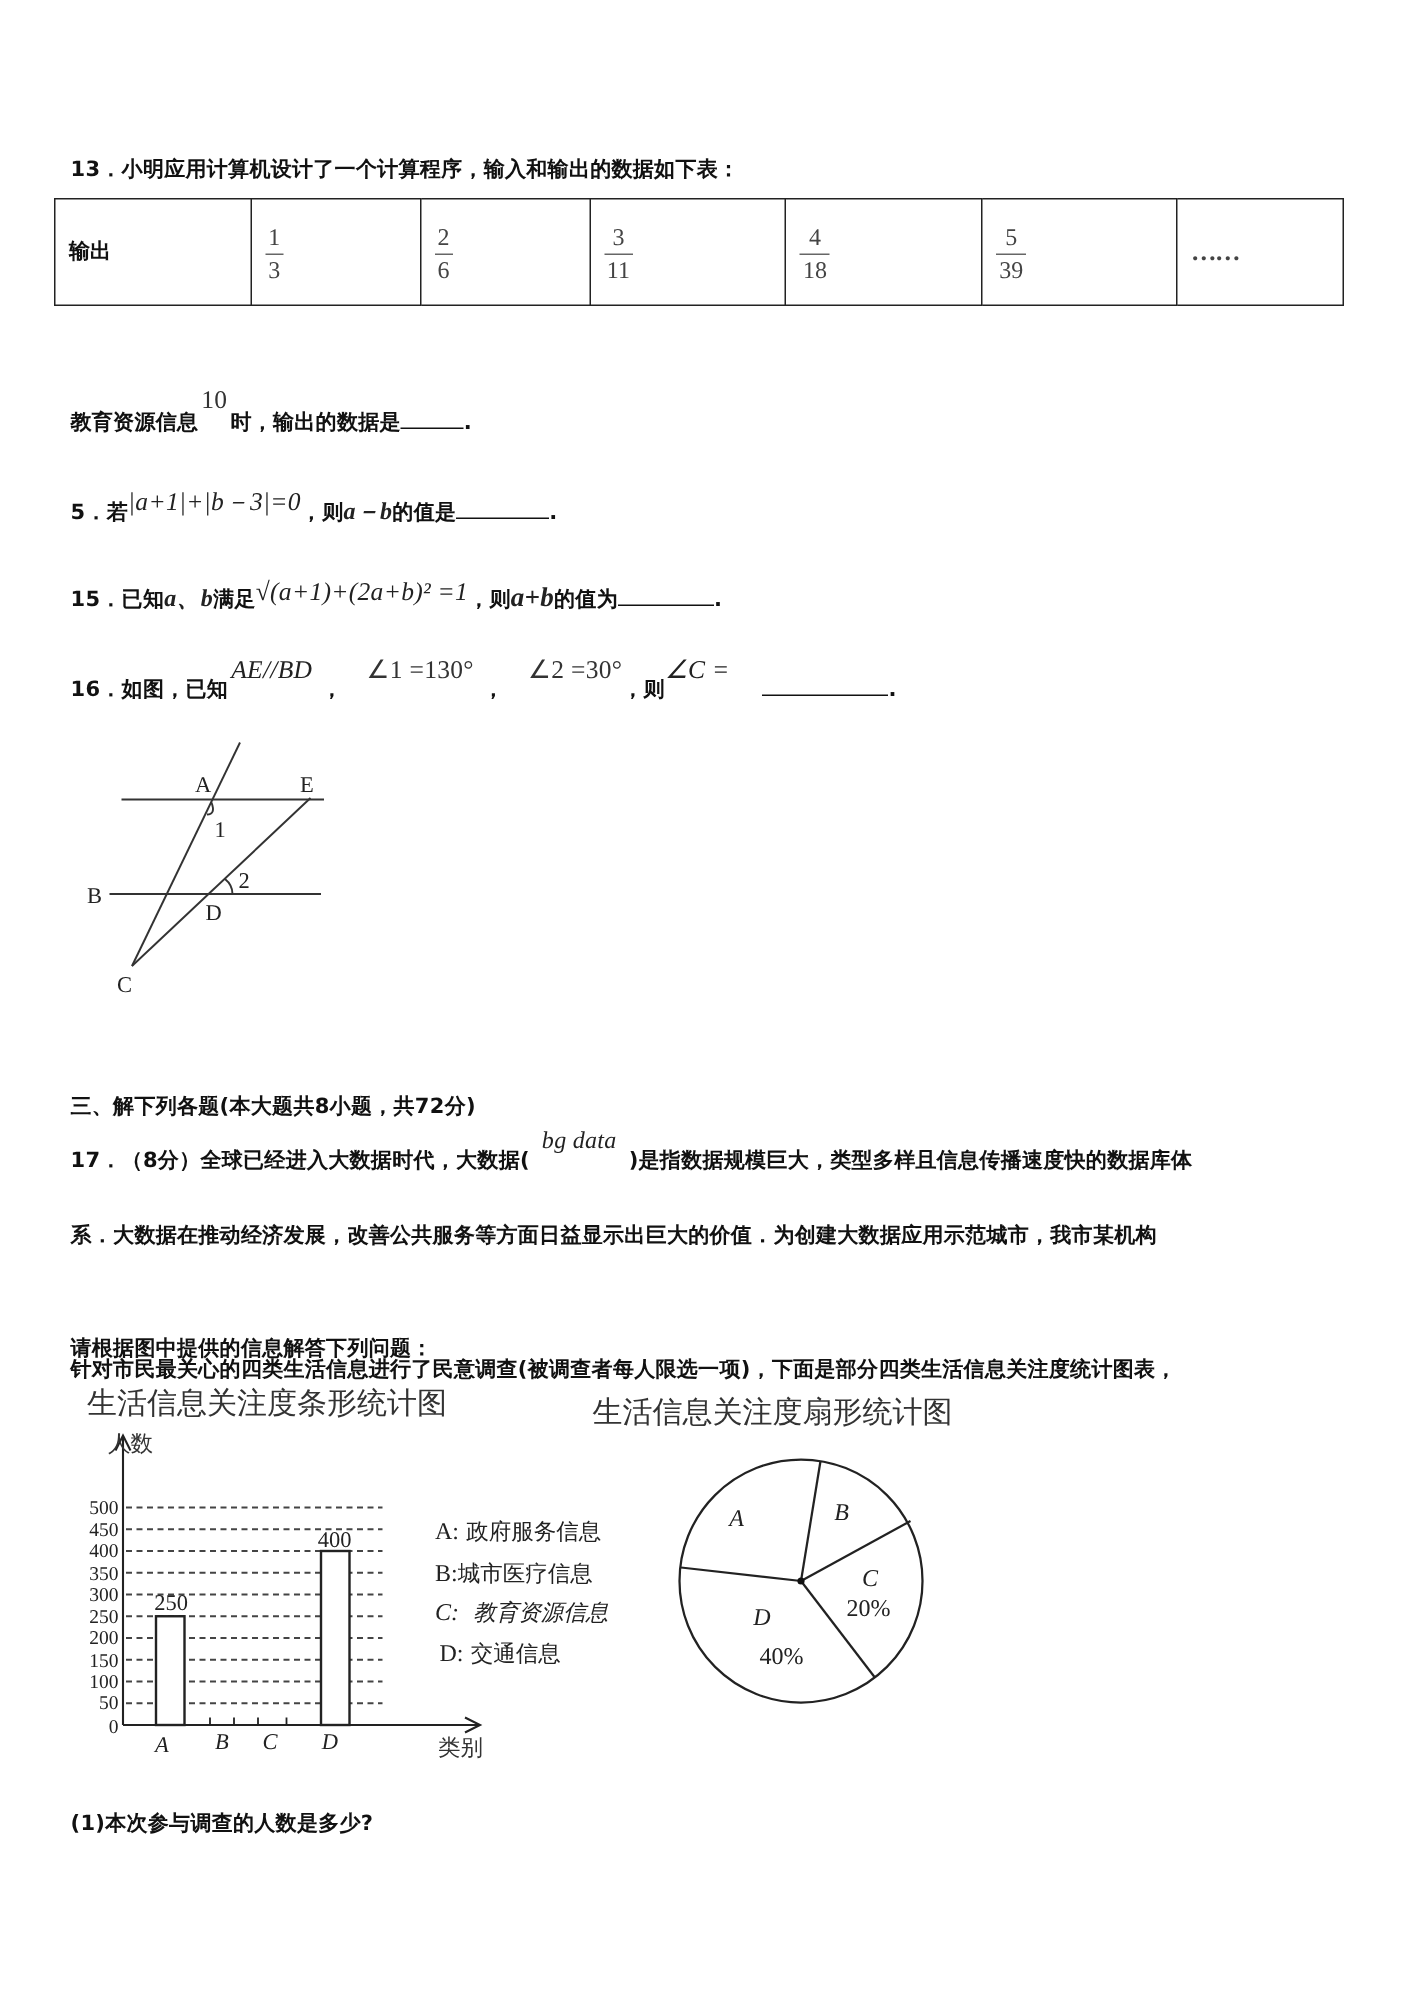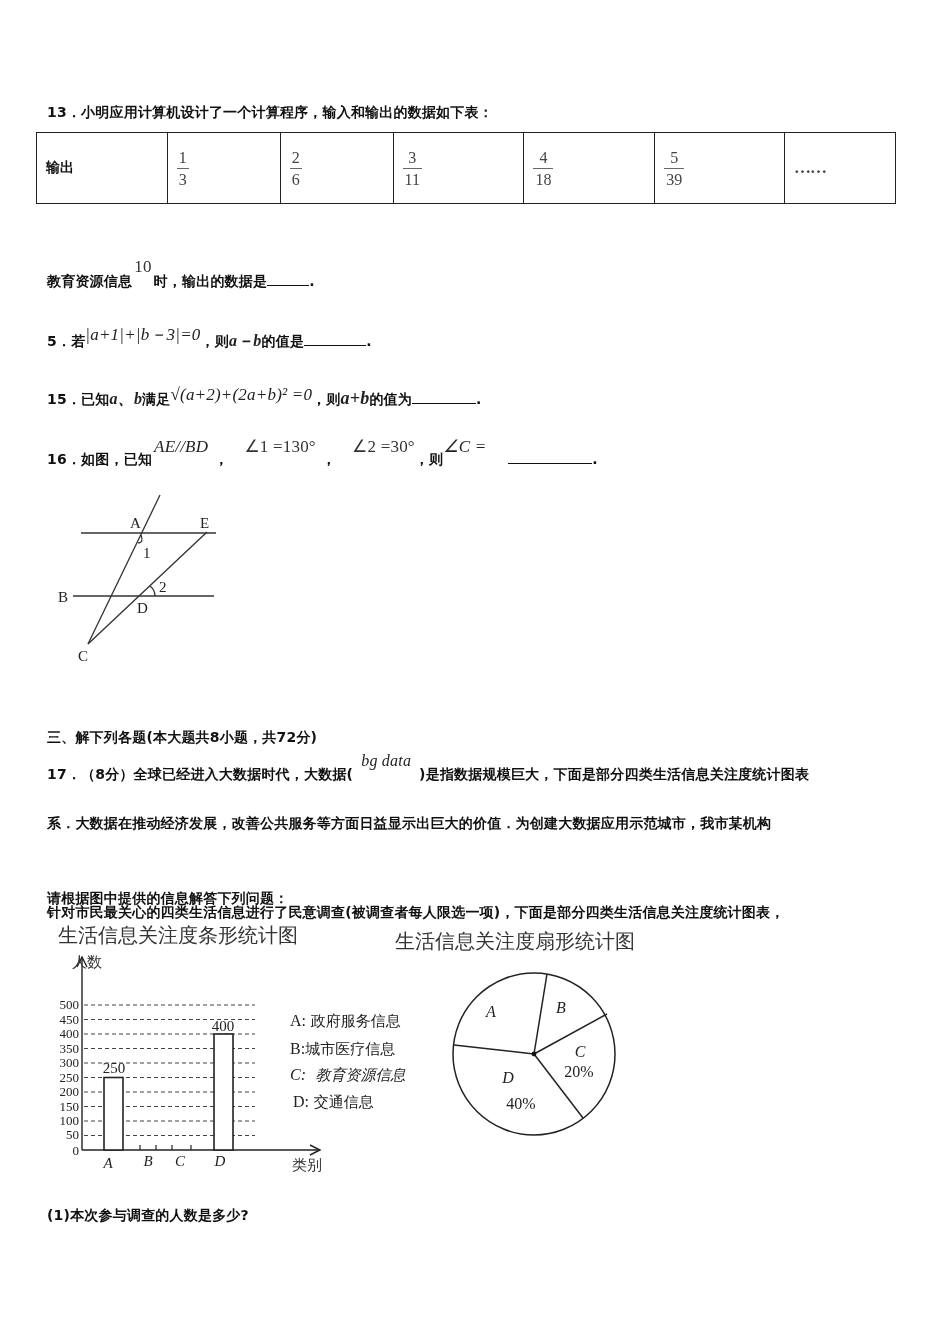"√(a+2)+(2a+b)² =0" span.math { text: a+2)+(2a+b)² =0 -> a+1)+(2a+b)² =1 }
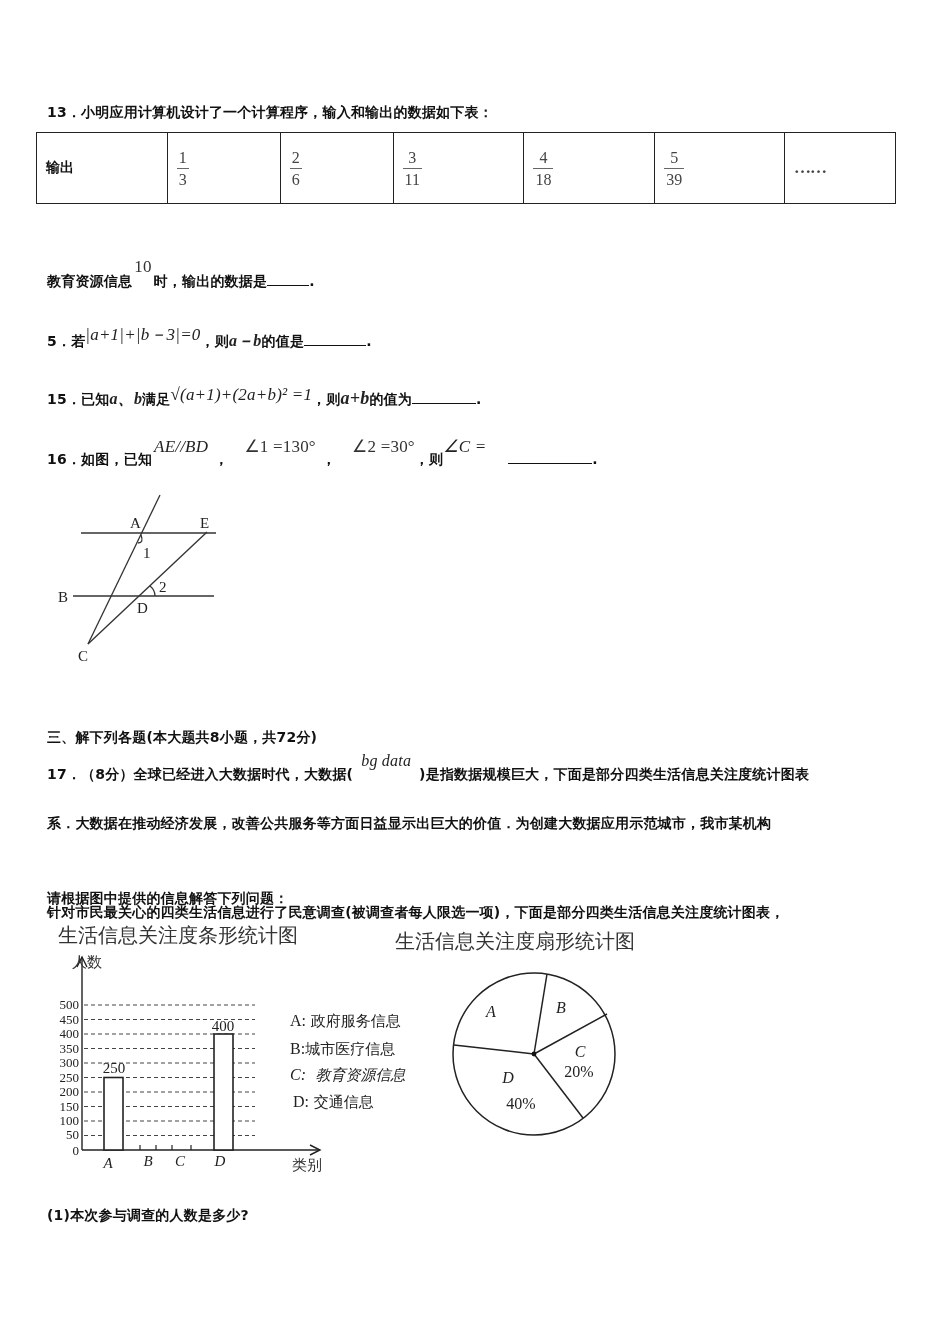")是指数据规模巨大，下面是部分四类生活信息关注度统计图表" span { text: 下面是部分四类生活信息关注度统计图表 -> 类型多样且信息传播速度快的数据库体 }
